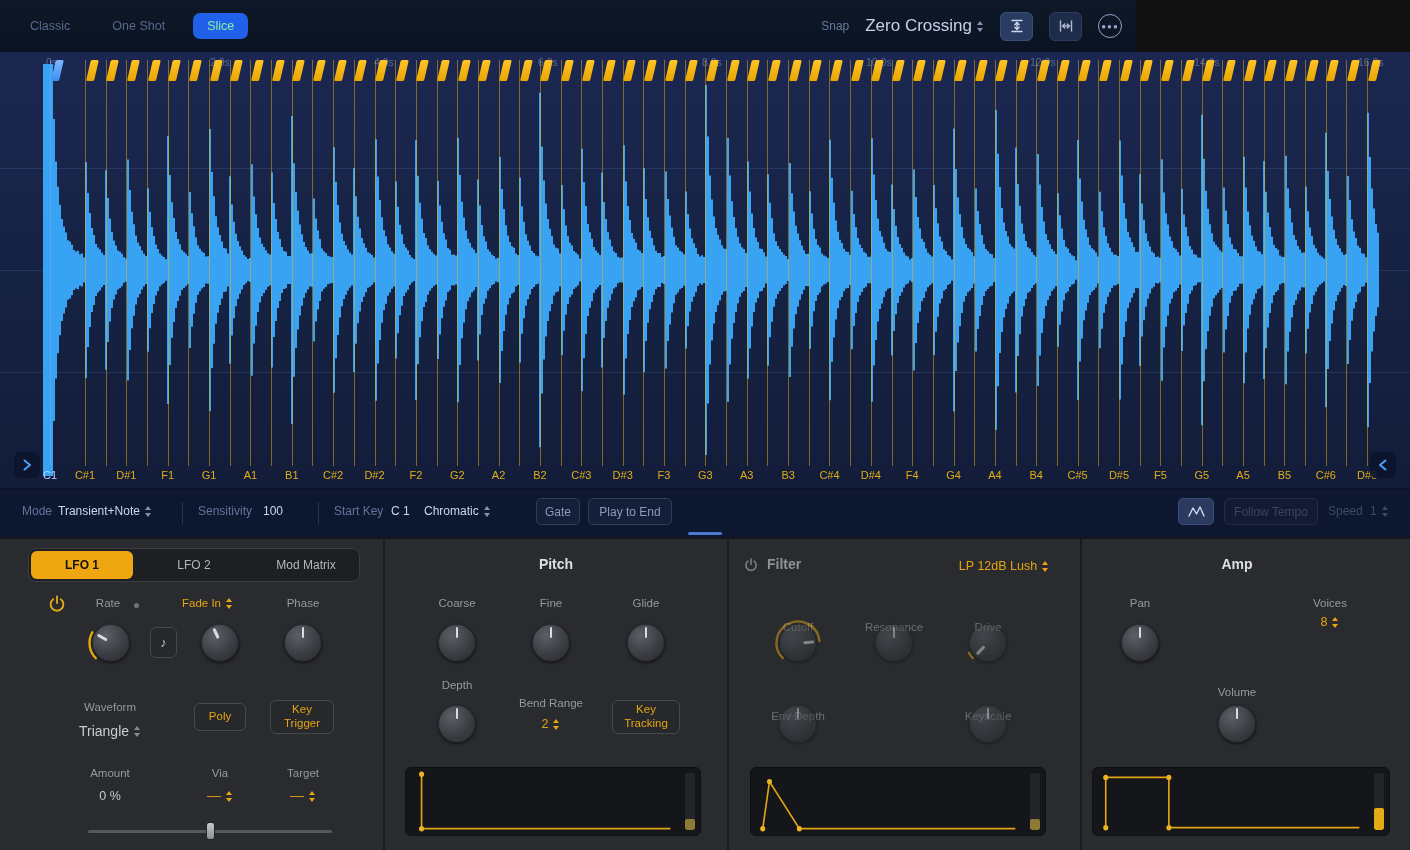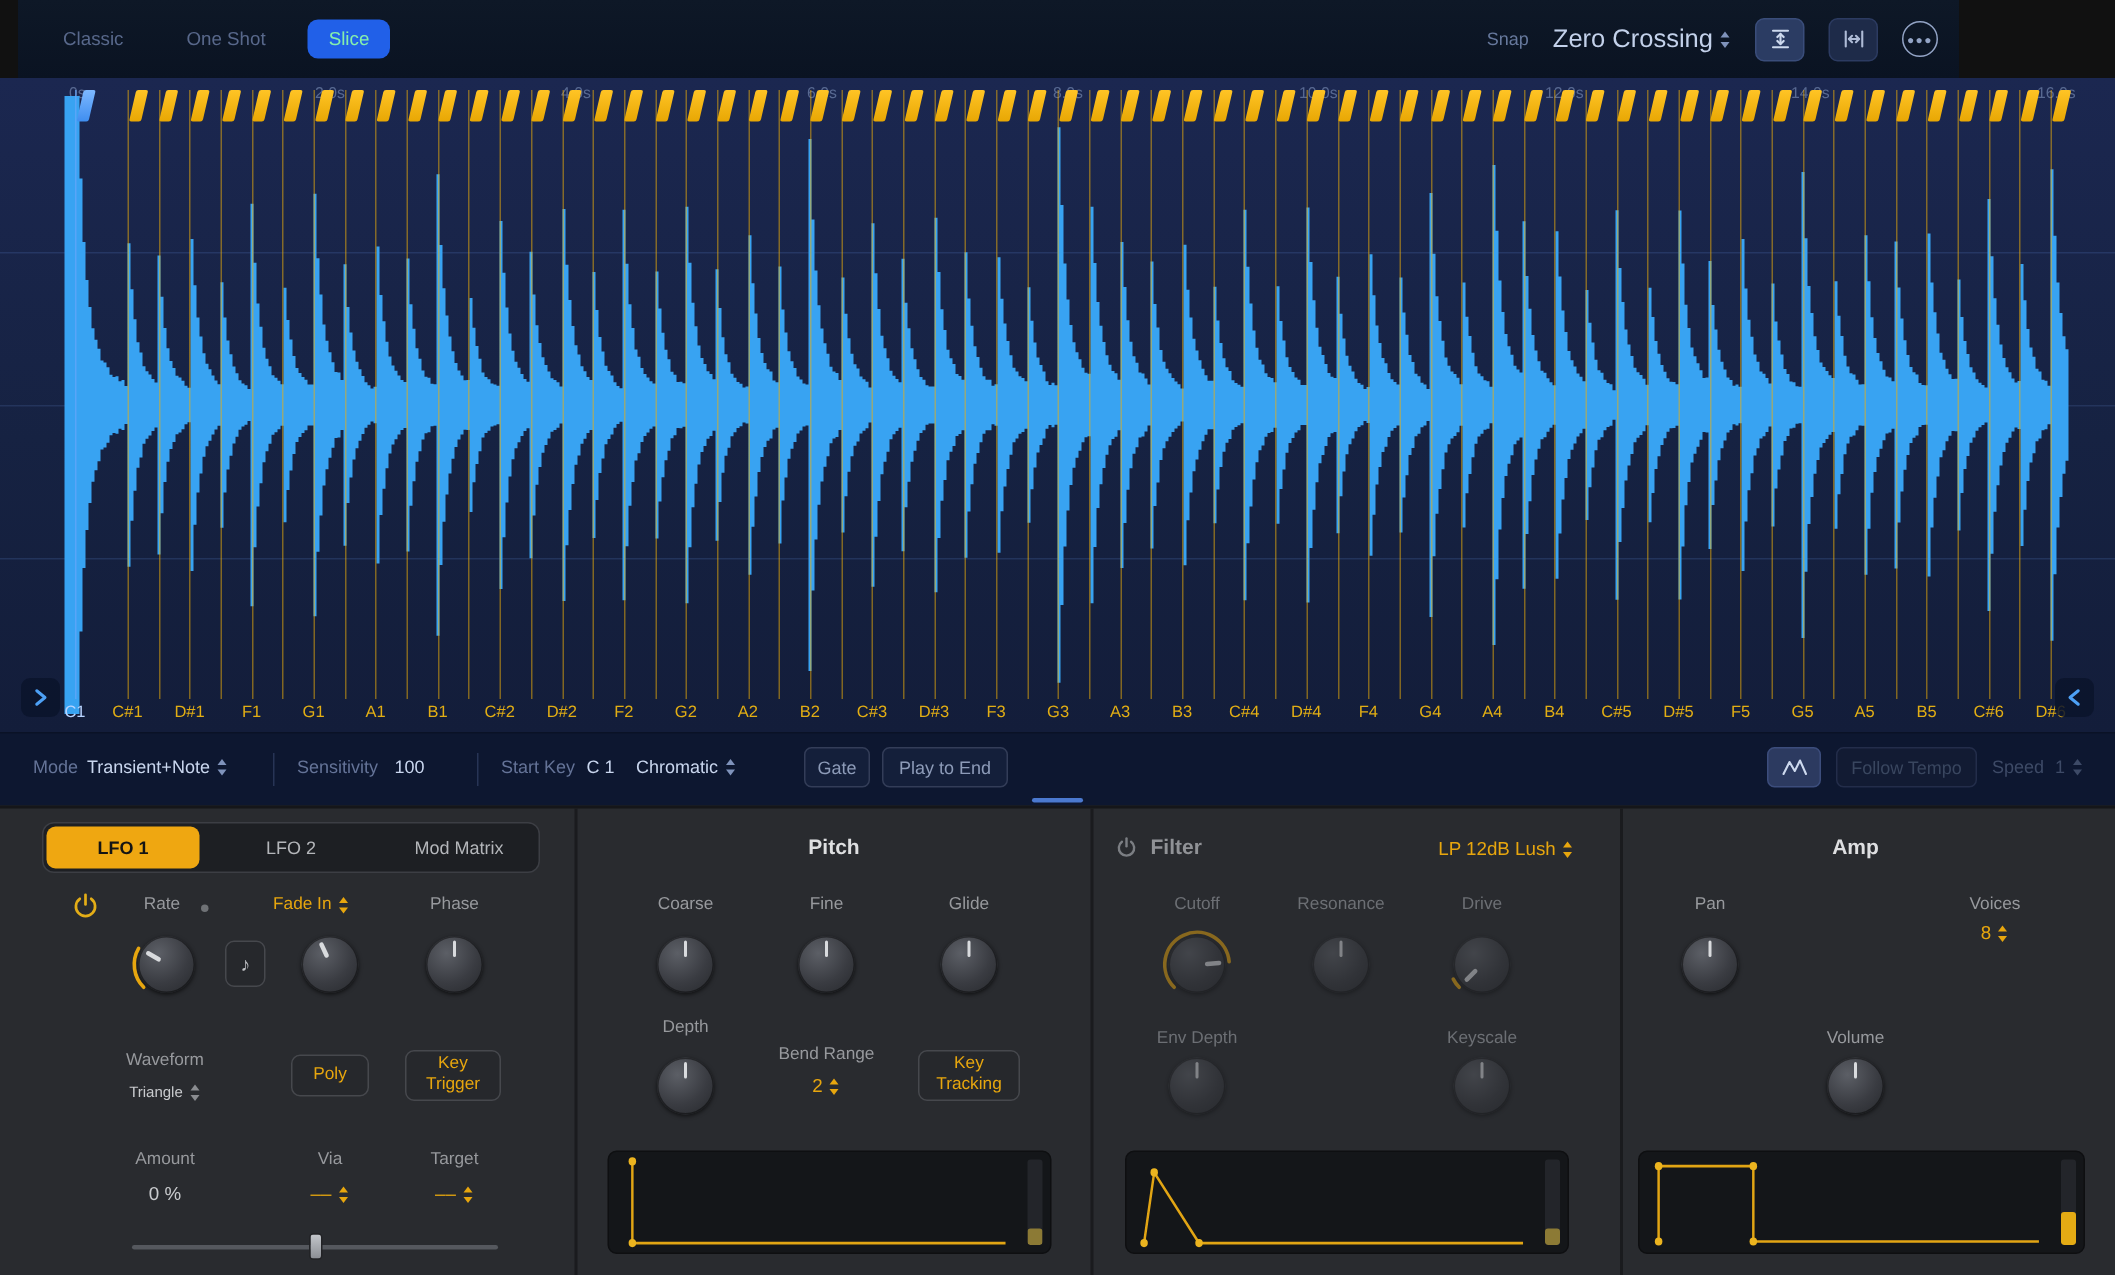"Classic" #topbar { left: 12px -> 0; width: 1294px -> 1136px }
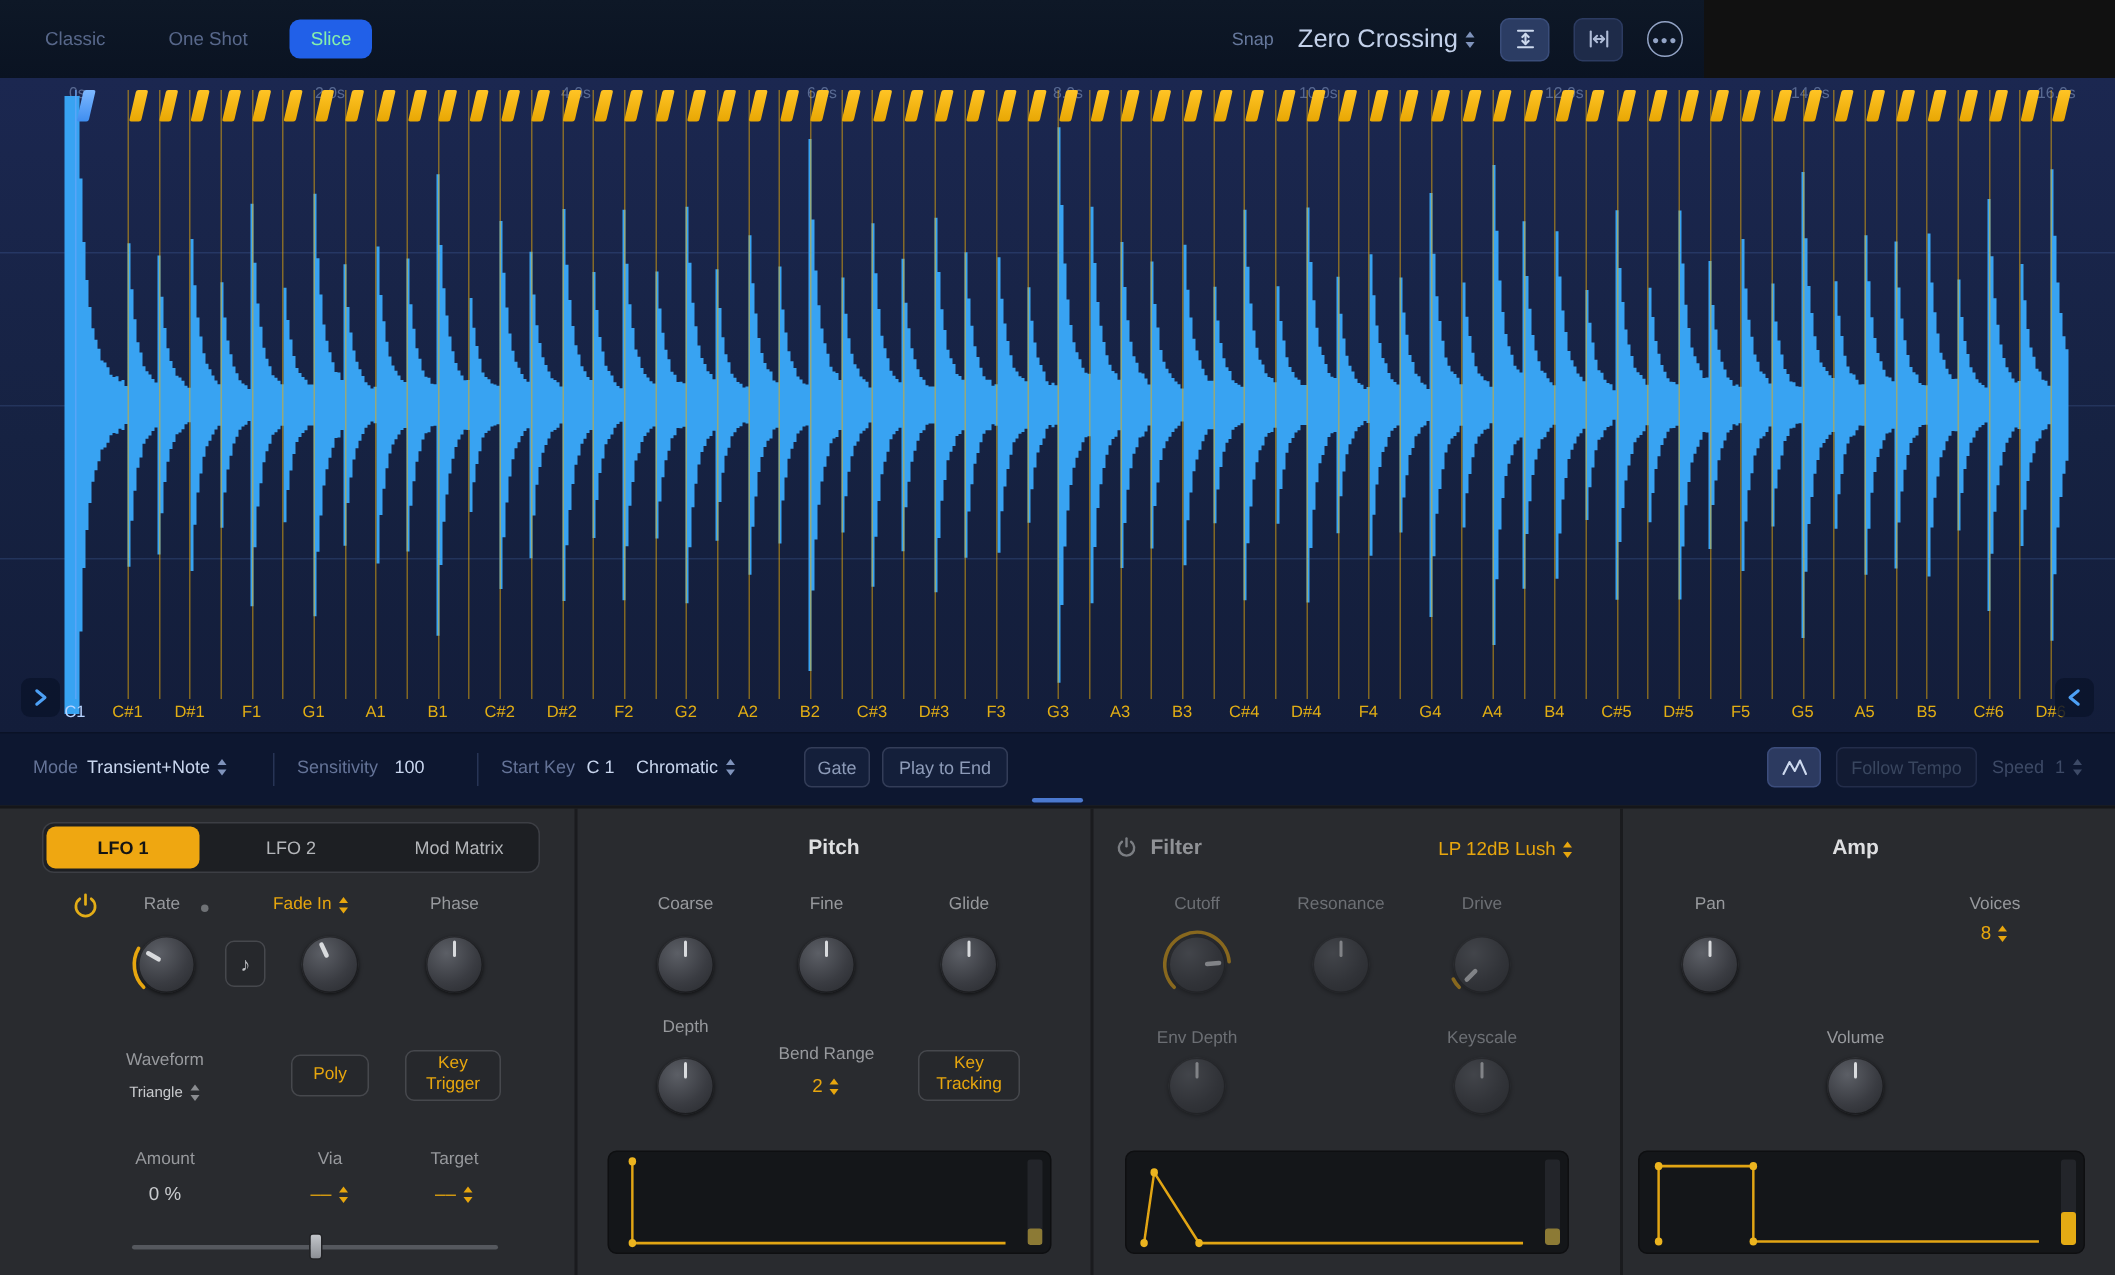"Cutoff" .dlbl { margin-top: none -> 24px }
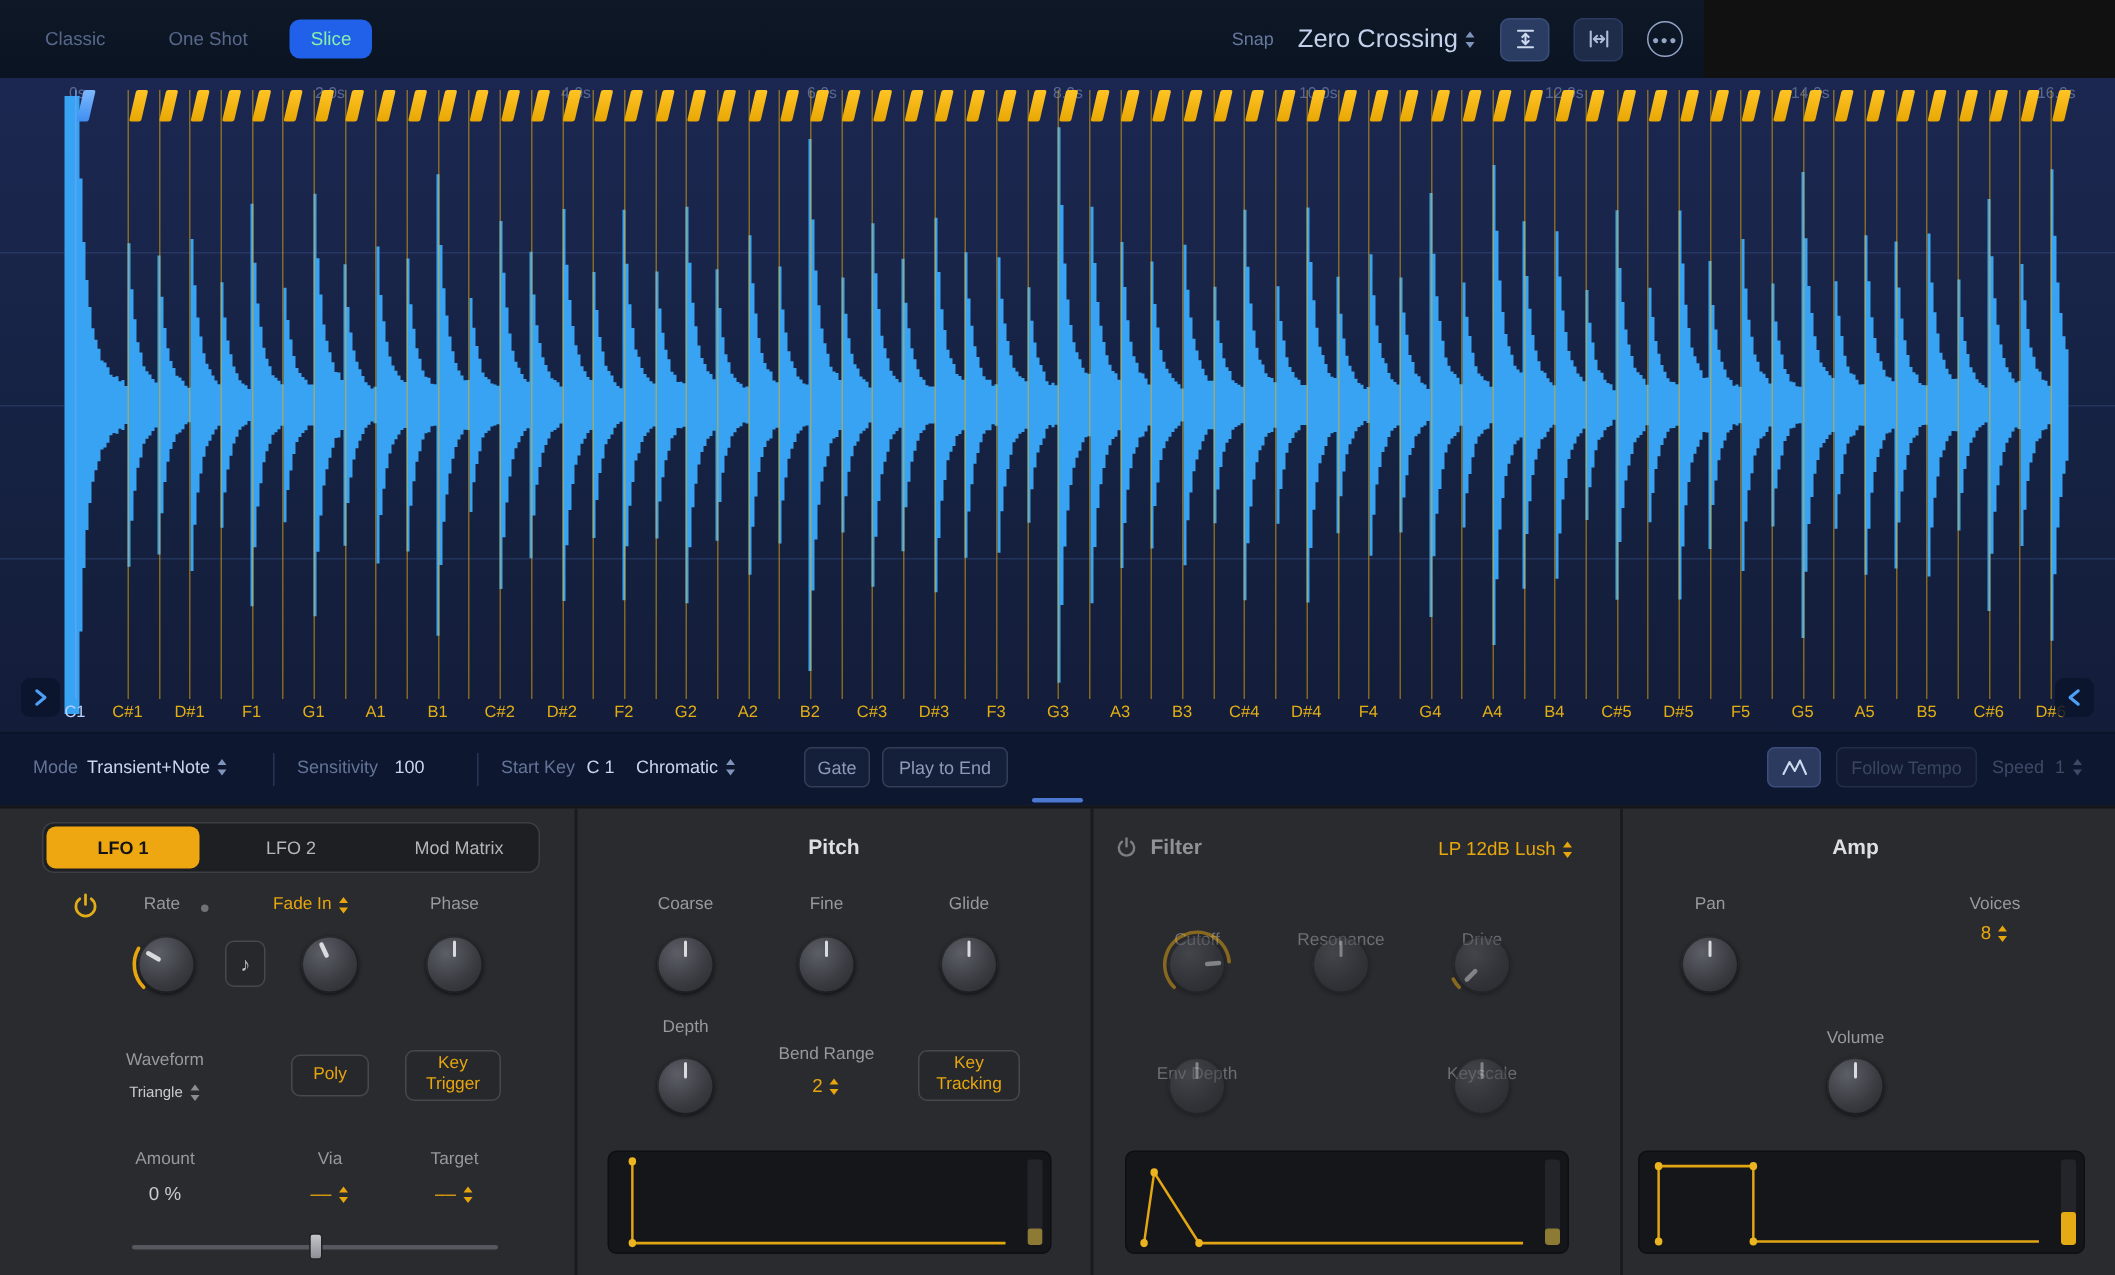"Triangle" div.lbl { font-size: 10px -> 14px }
